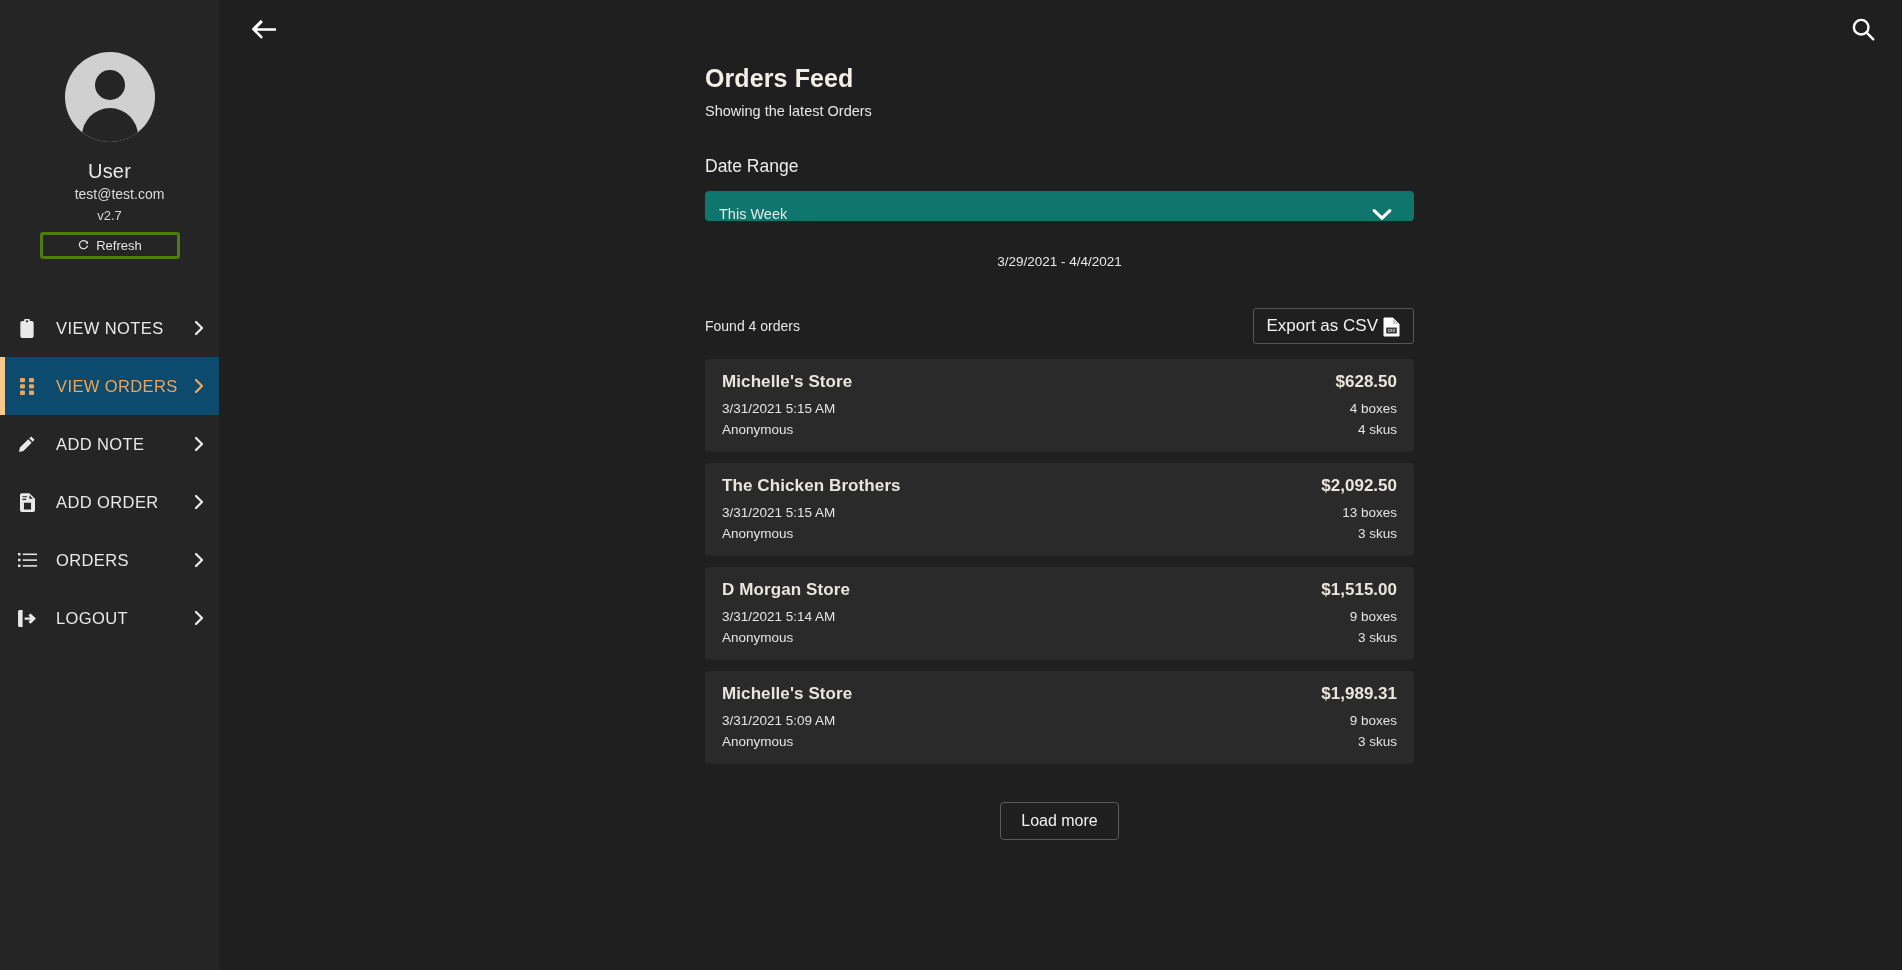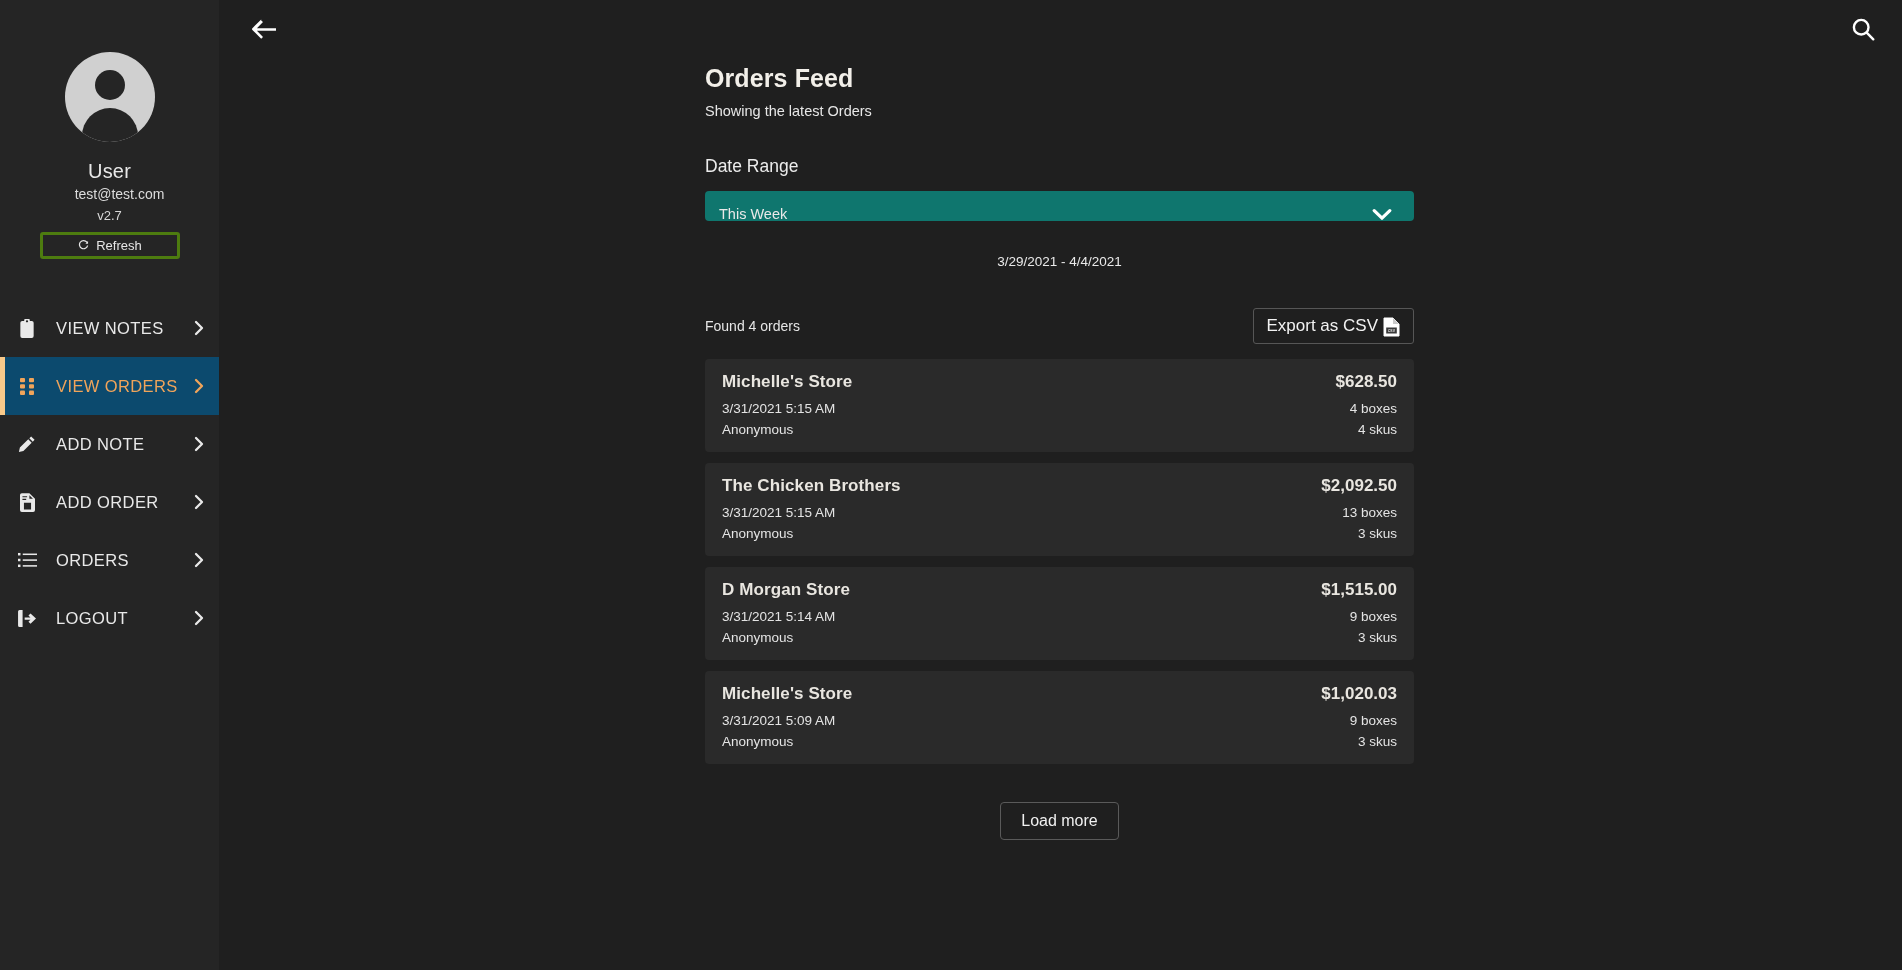"$1,020.03" span.total { text: $1,020.03 -> $1,989.31 }
